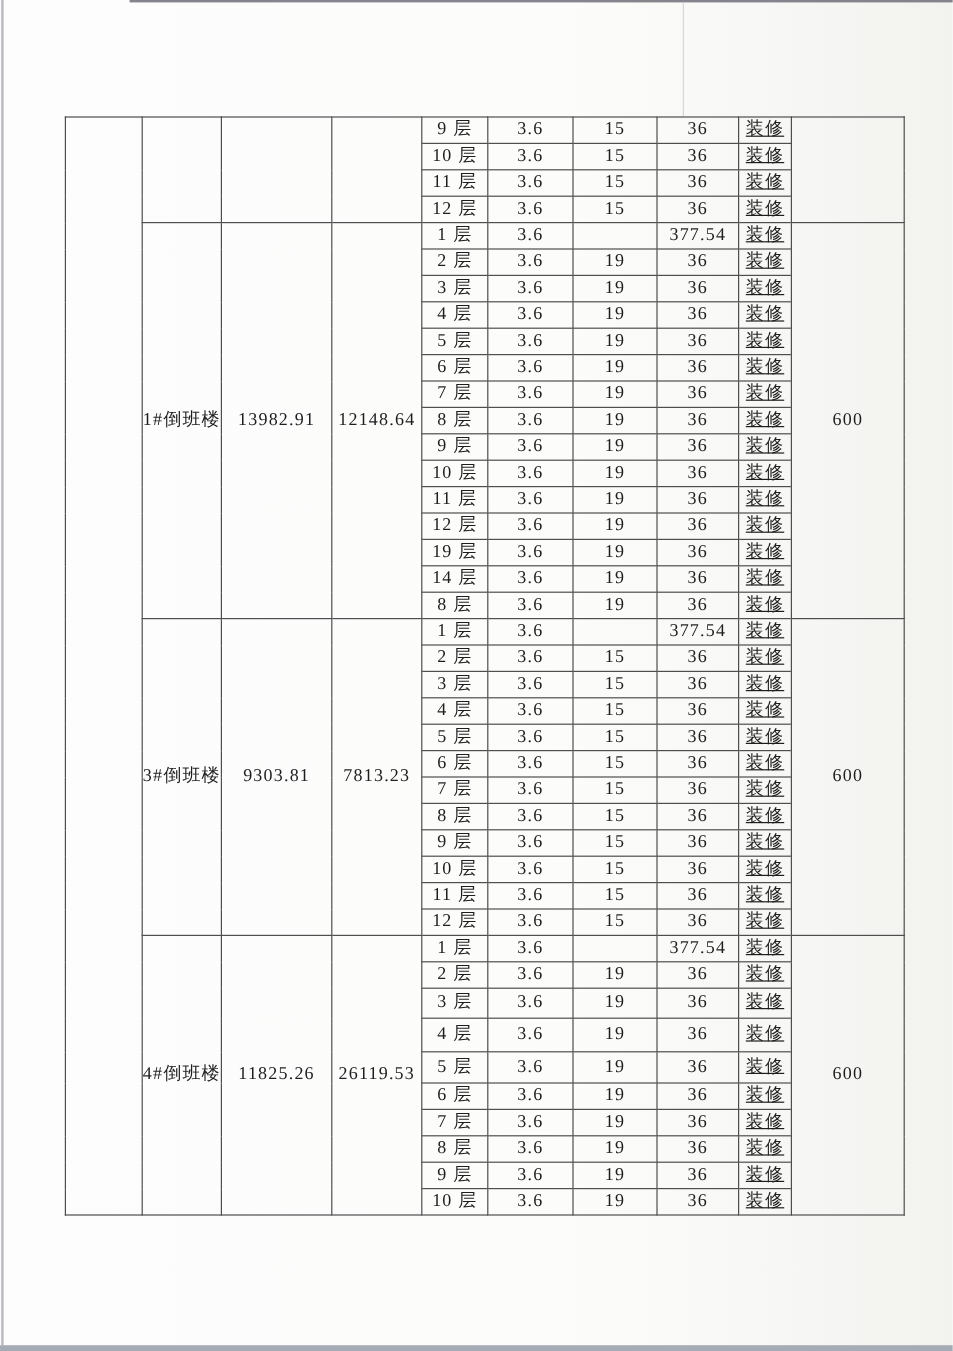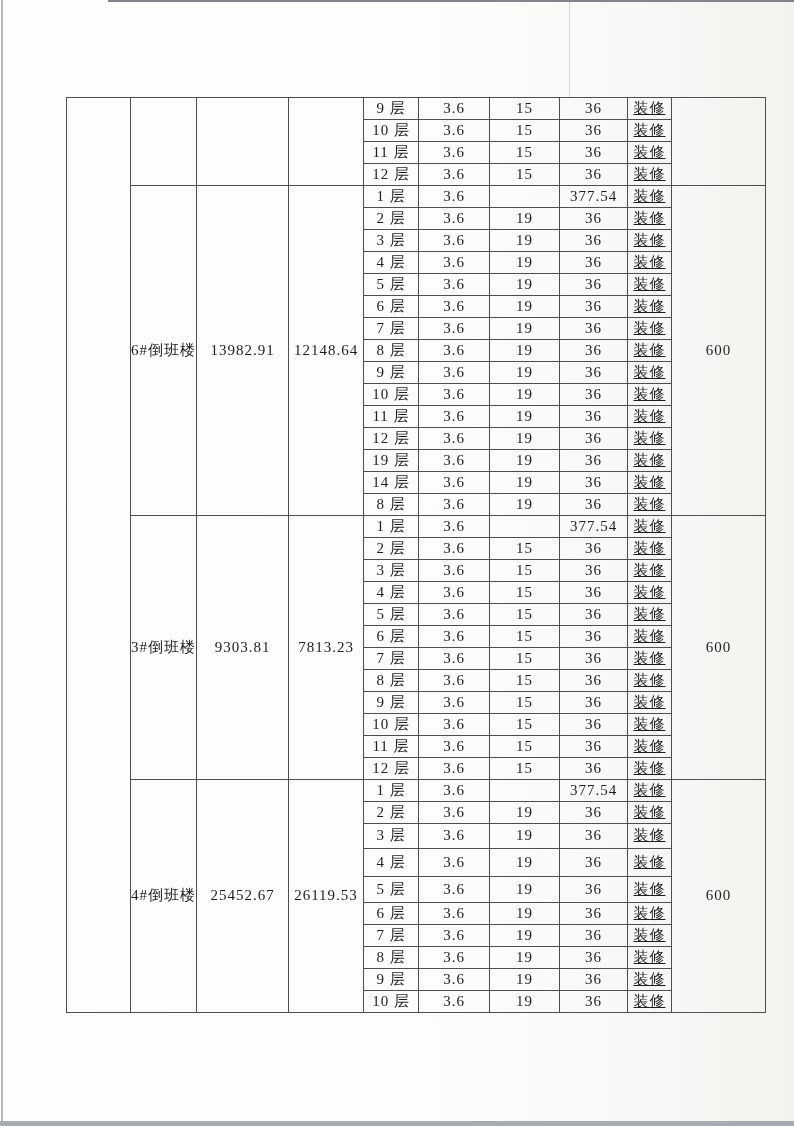"9 层" table.floors { left: 66px -> 54px }
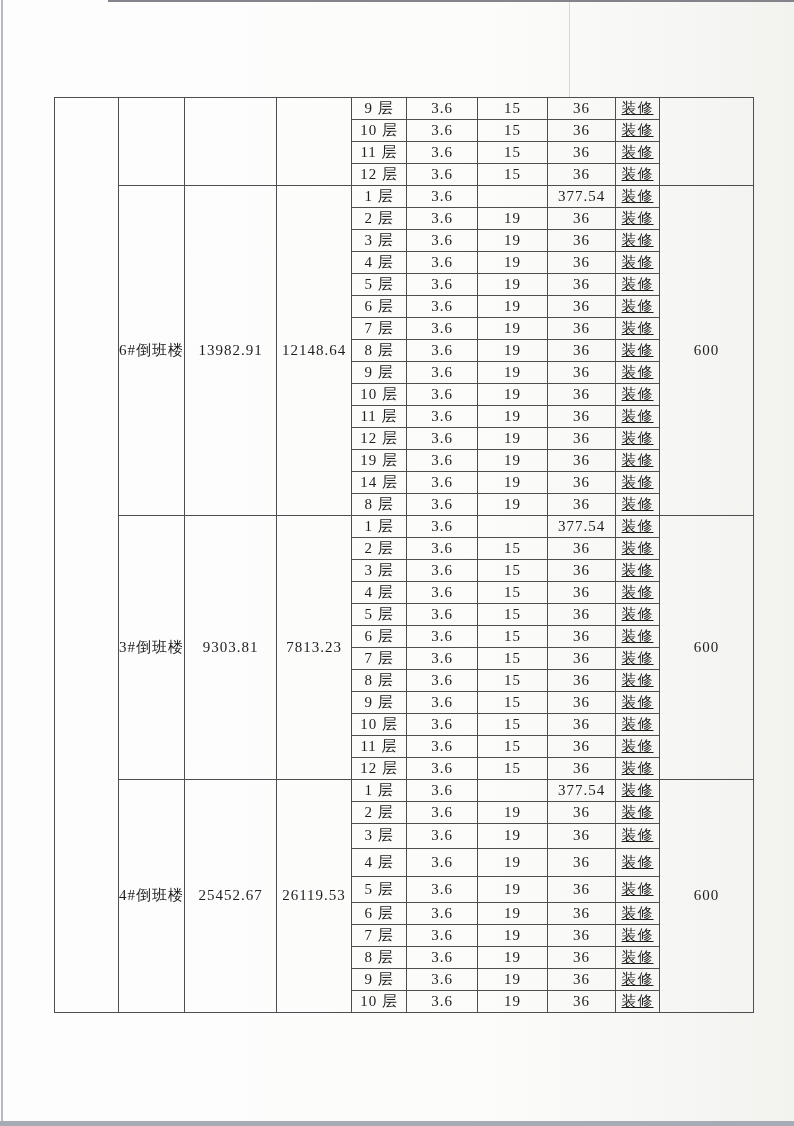"6#倒班楼" td.col-b { text: 6 -> 1 }
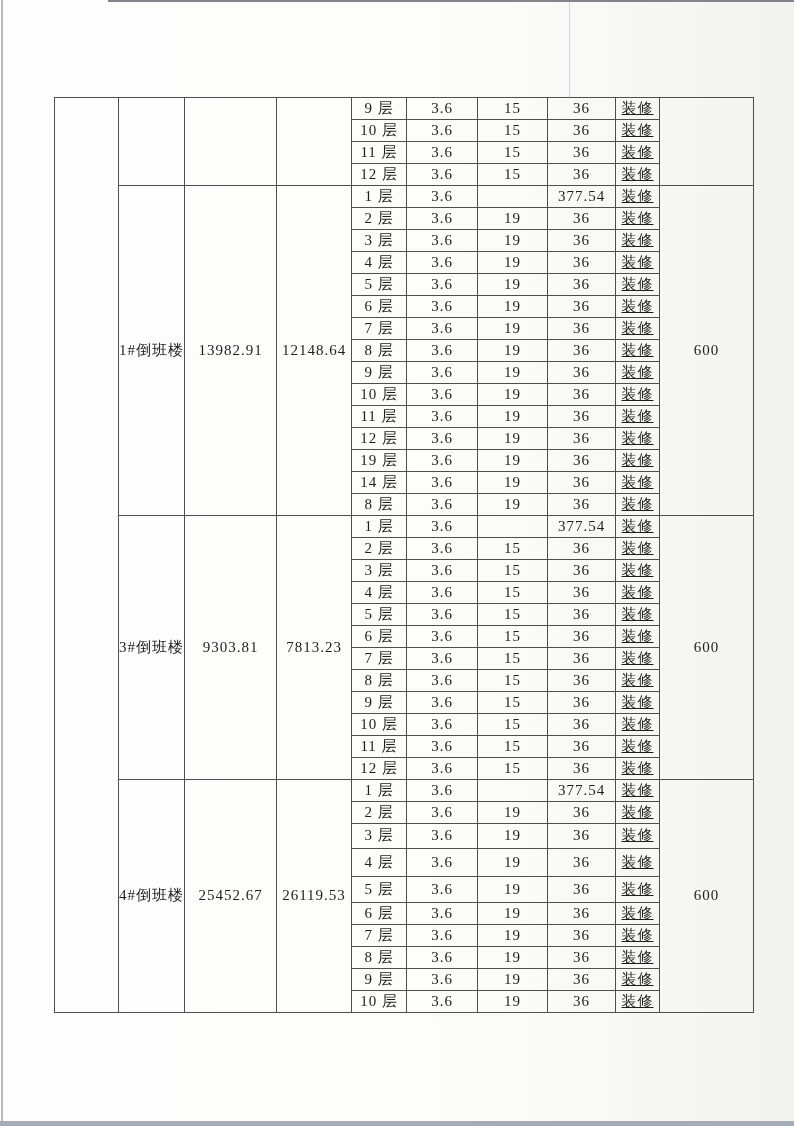"25452.67" td.num { text: 25452.67 -> 11825.26 }
